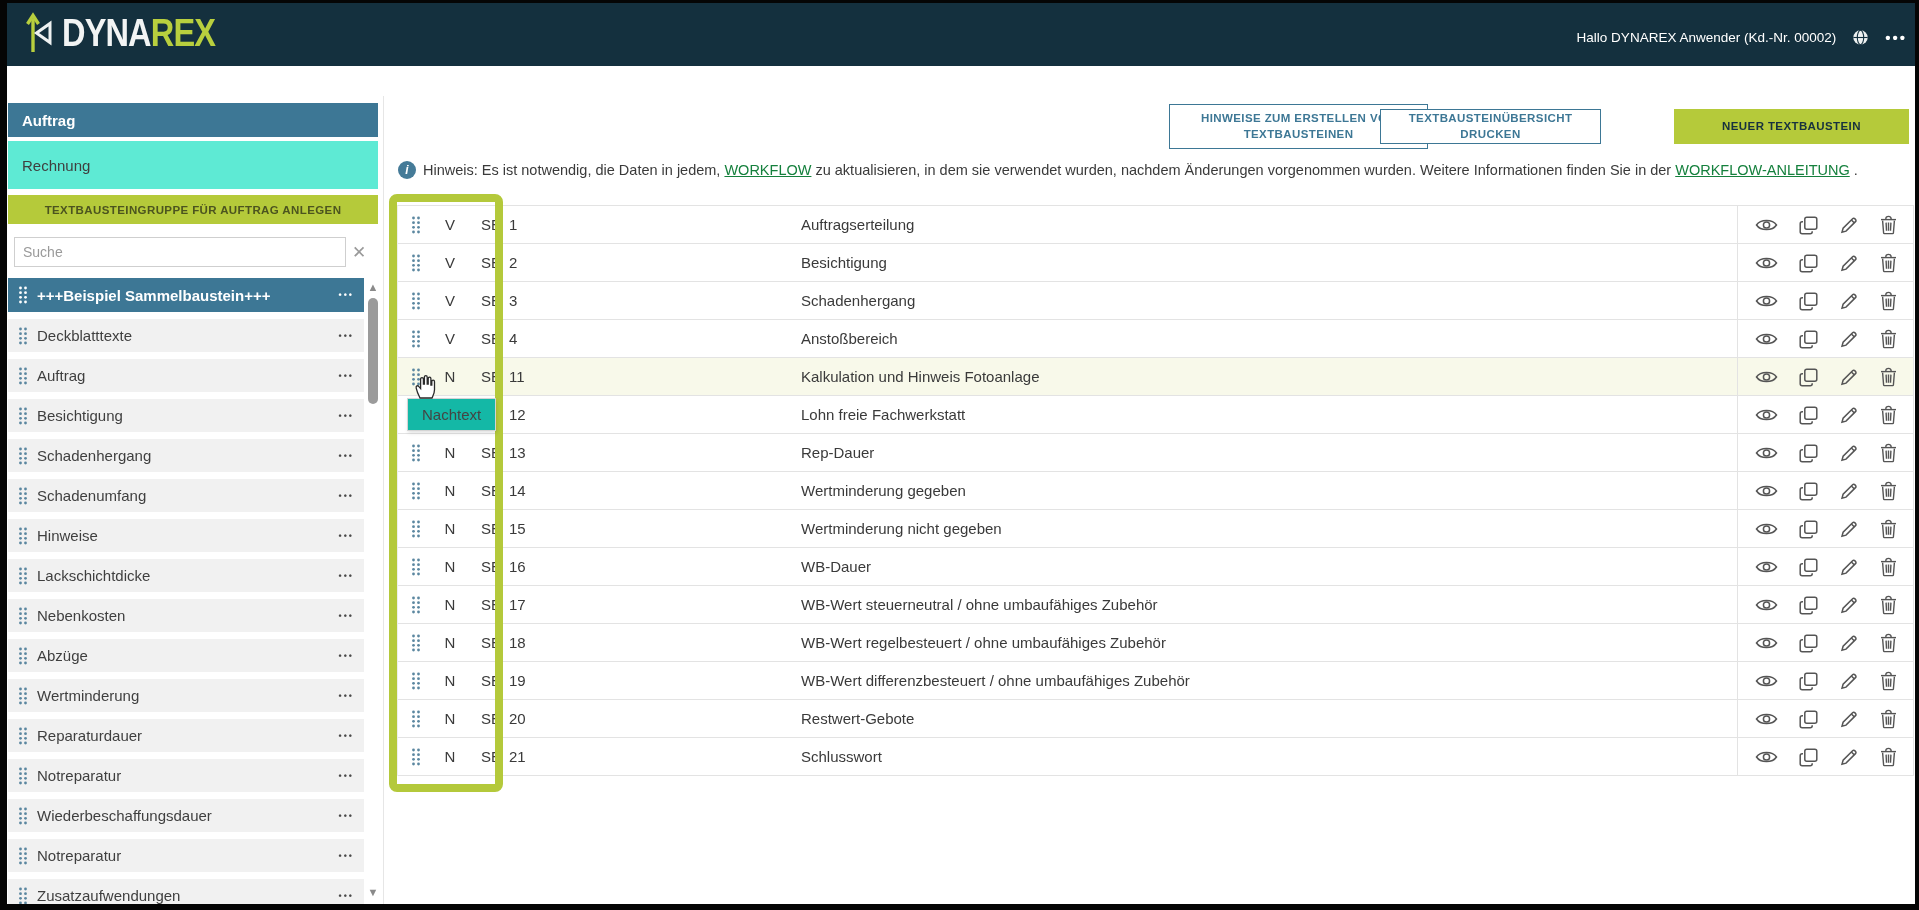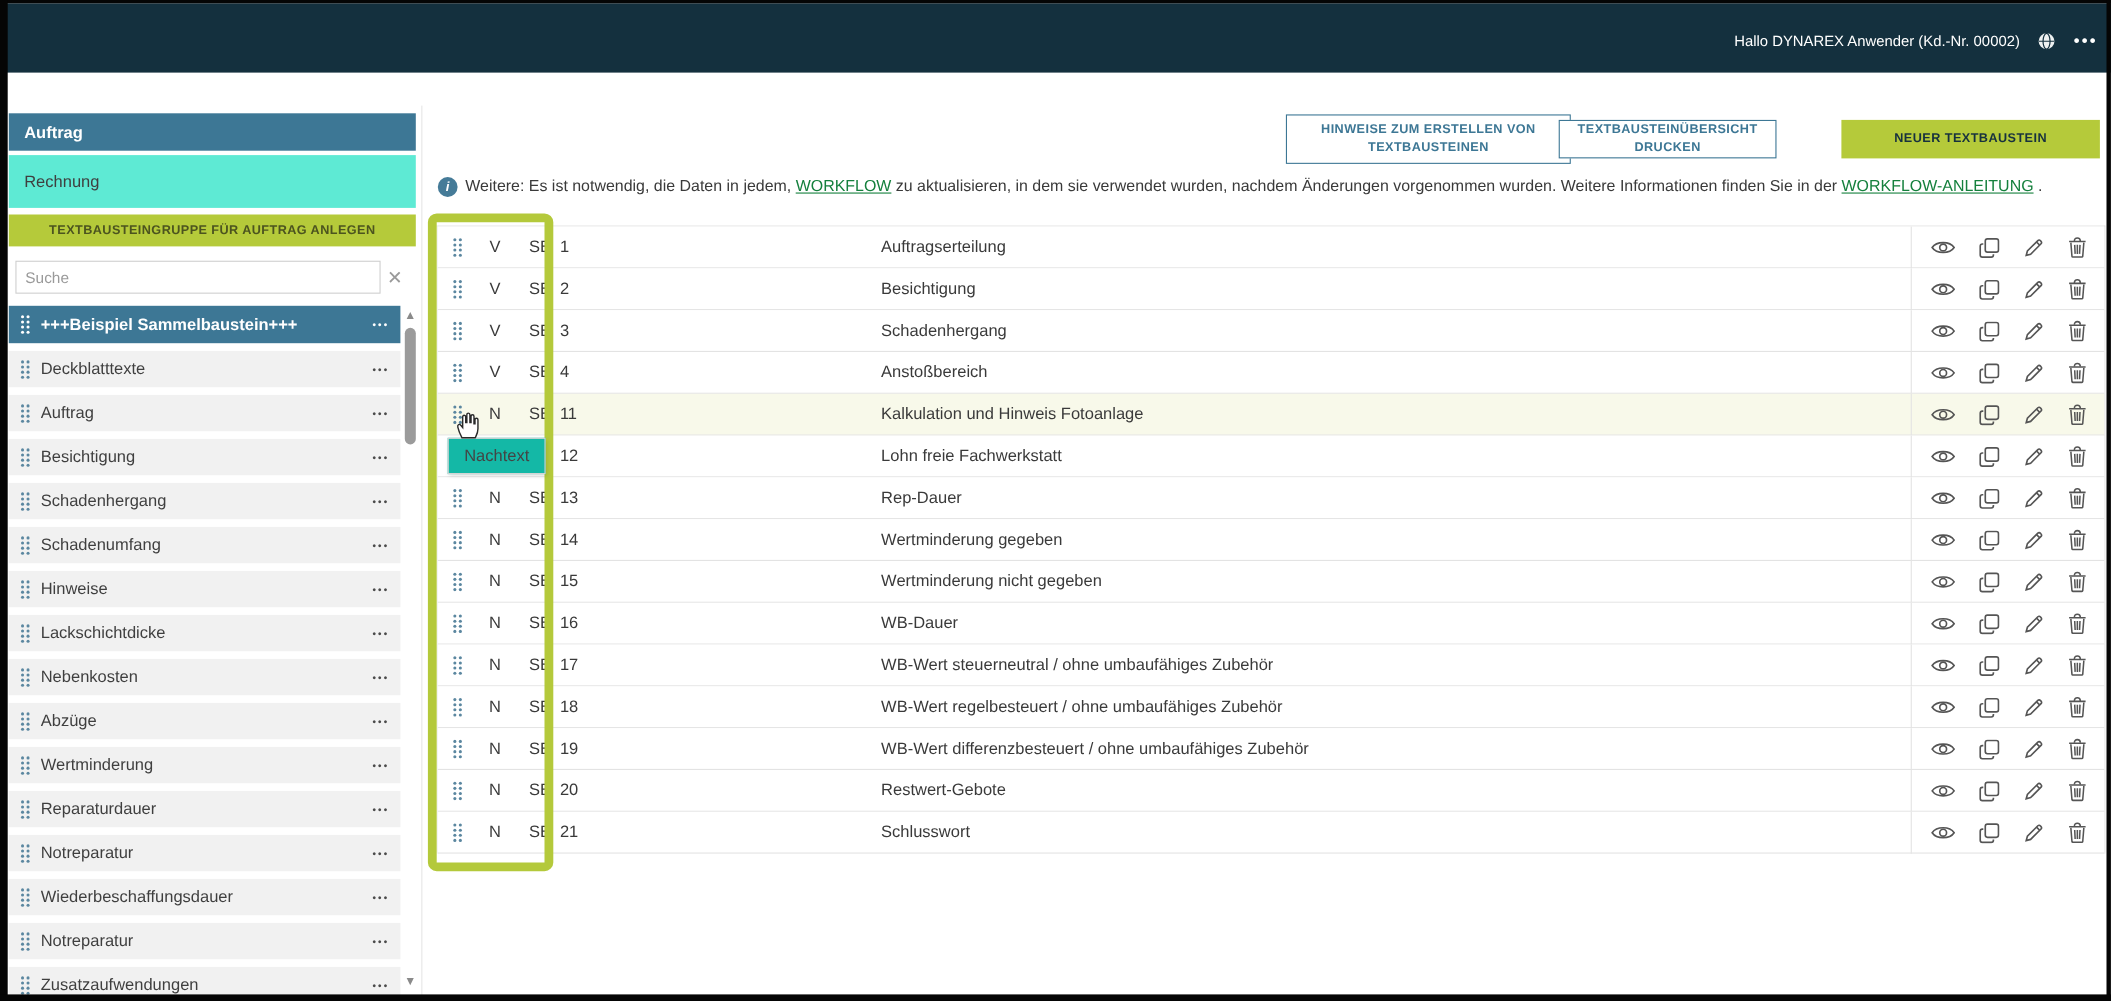"DYNAREX" div { html: none -> <div> <svg> <path></path> <path></path> <path></path> </svg> <span><span>DYNA</span><span>REX</span></span> </div> }
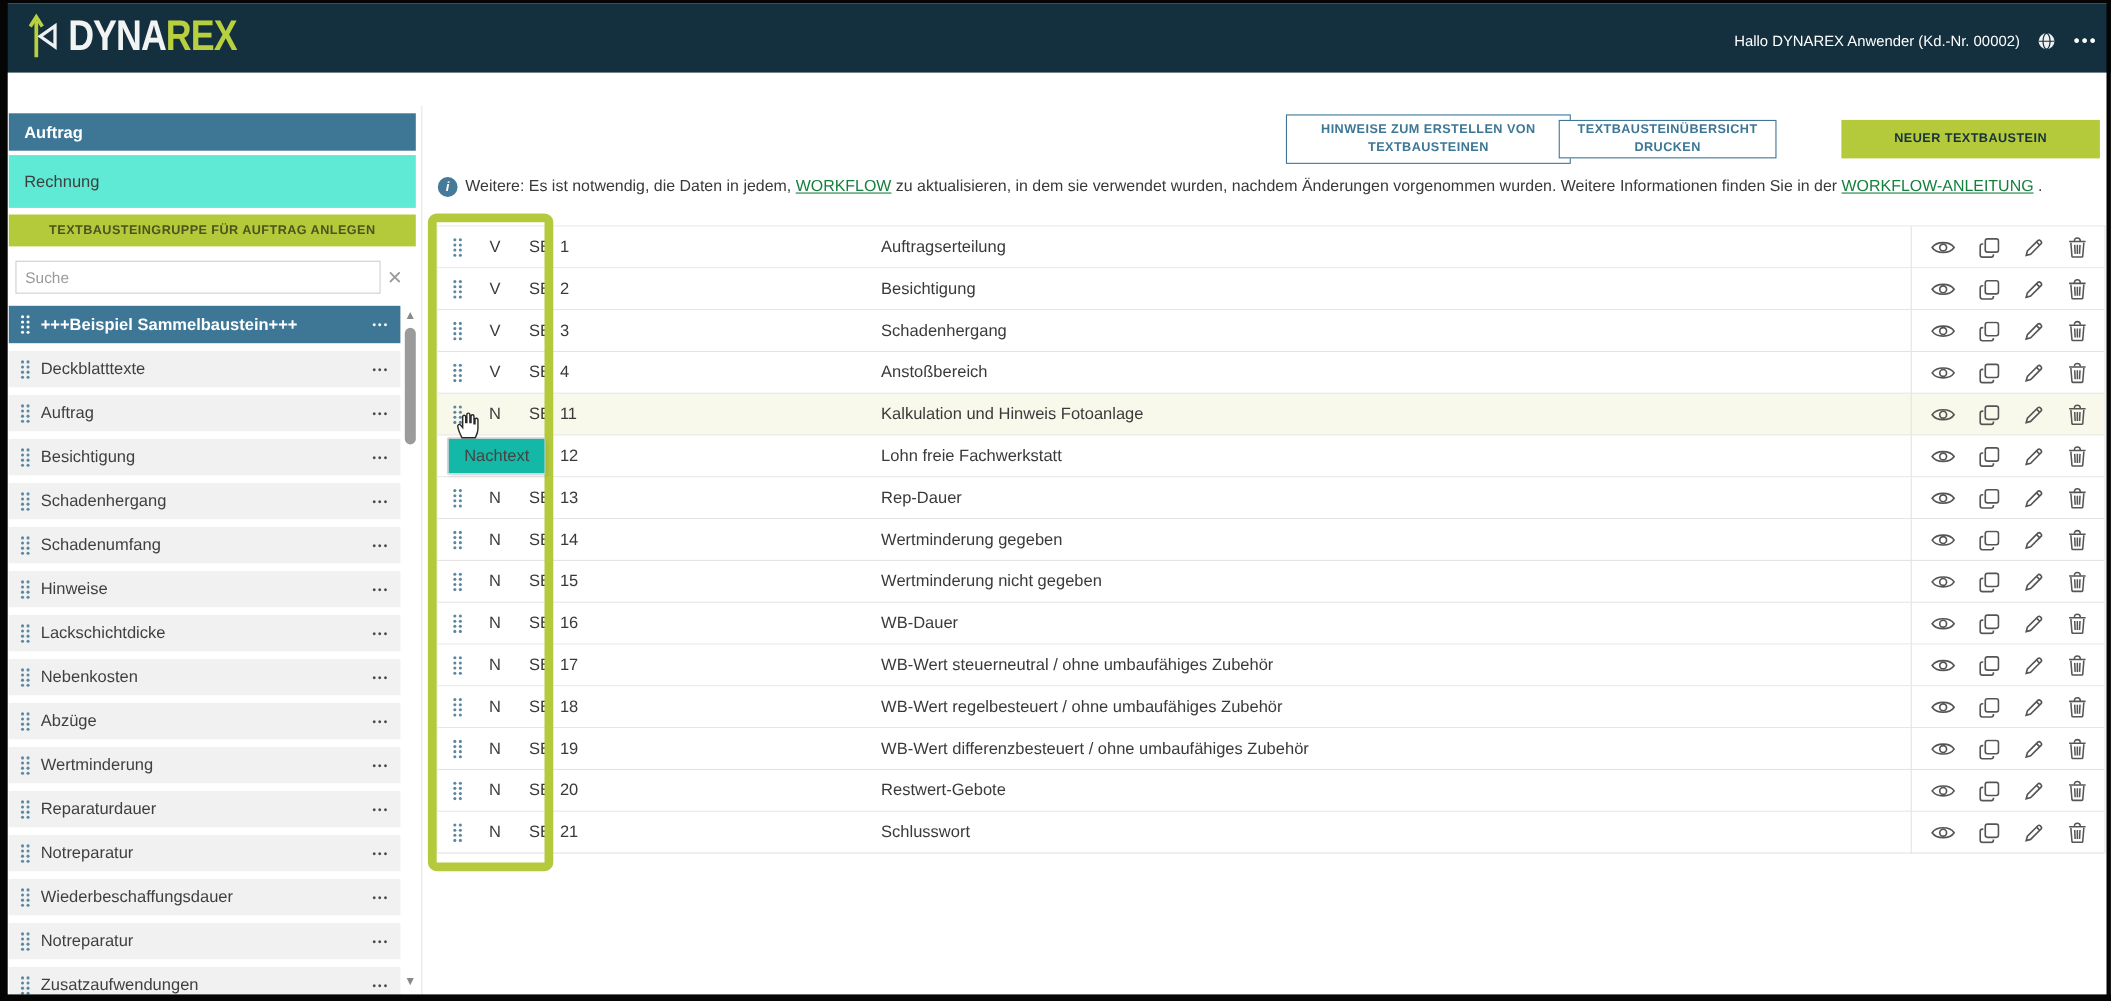"TEXTBAUSTEINÜBERSICHT DRUCKEN" #btn-print { left: 1417px -> 1380px; width: 198px -> 221px }
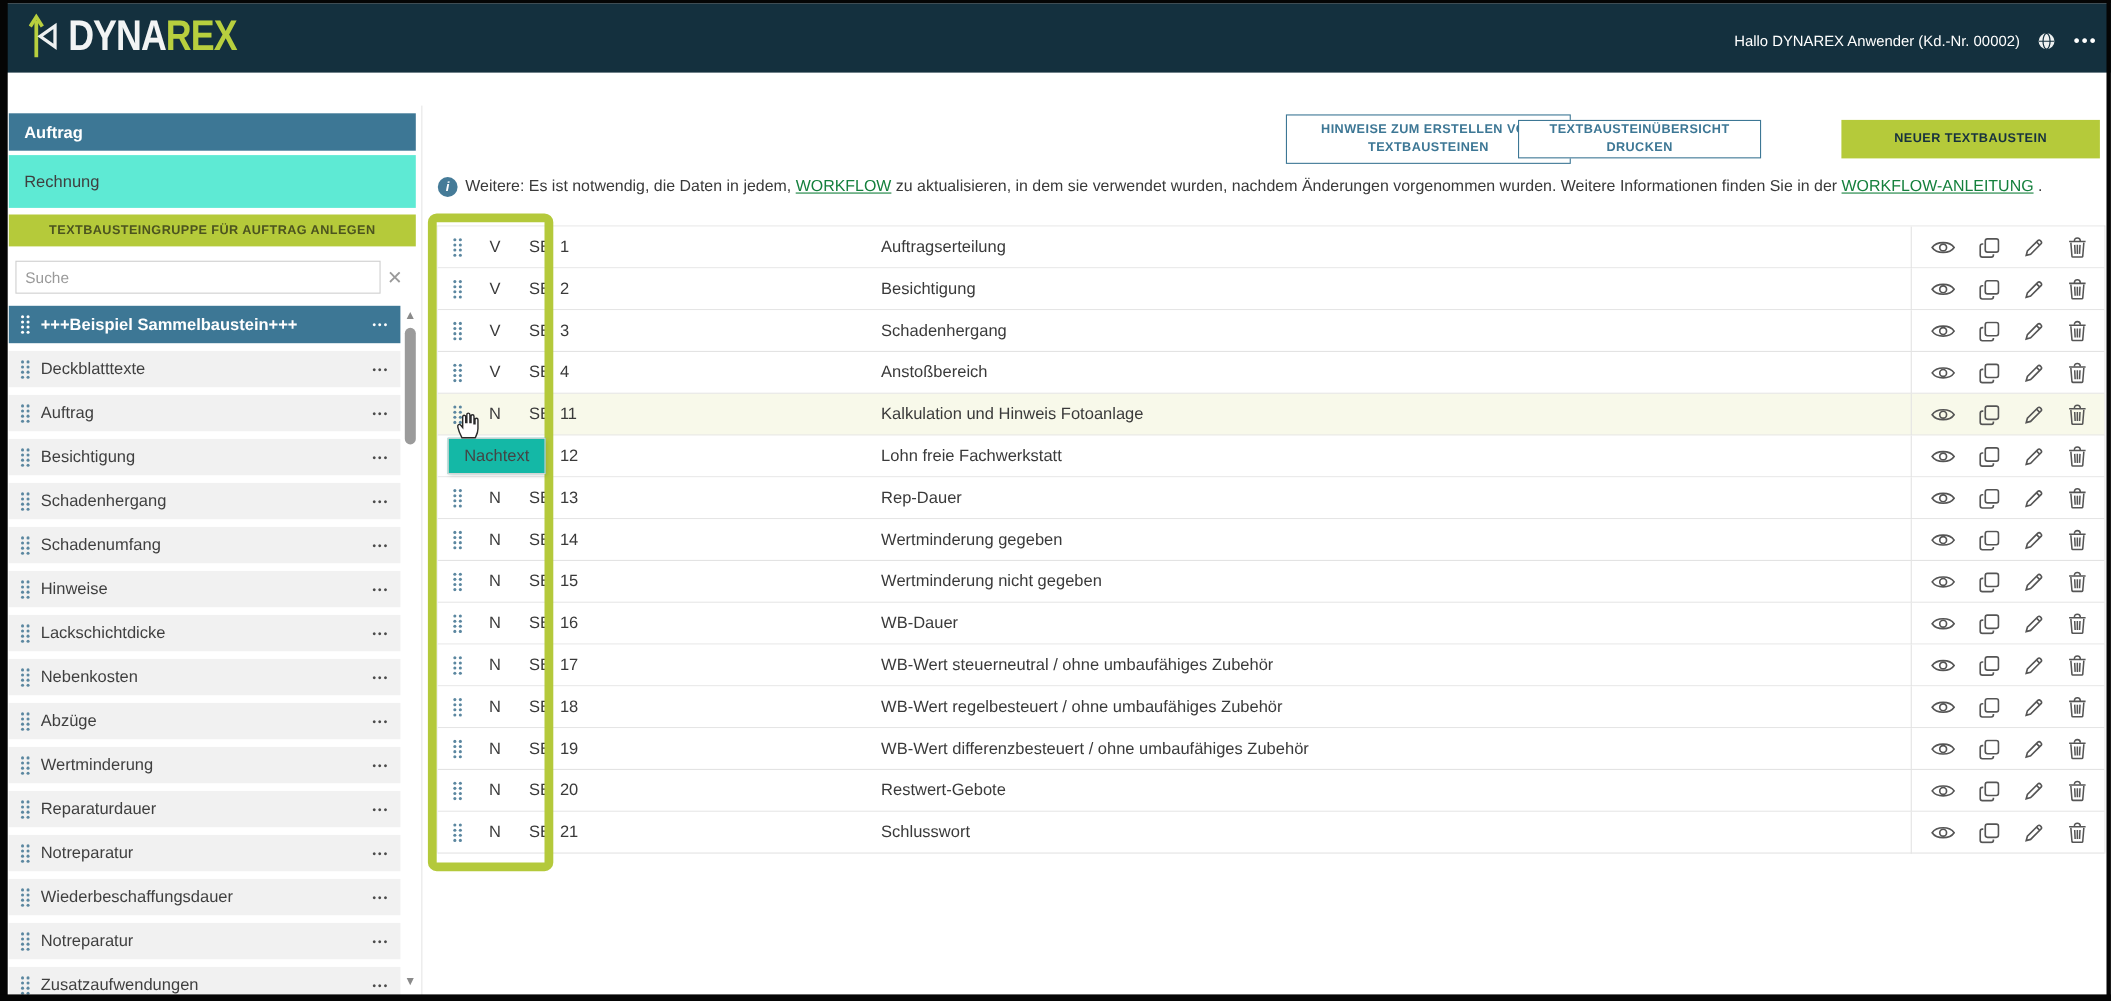"Weitere: Es ist notwendig, die" span { text: Weitere -> Hinweis }
